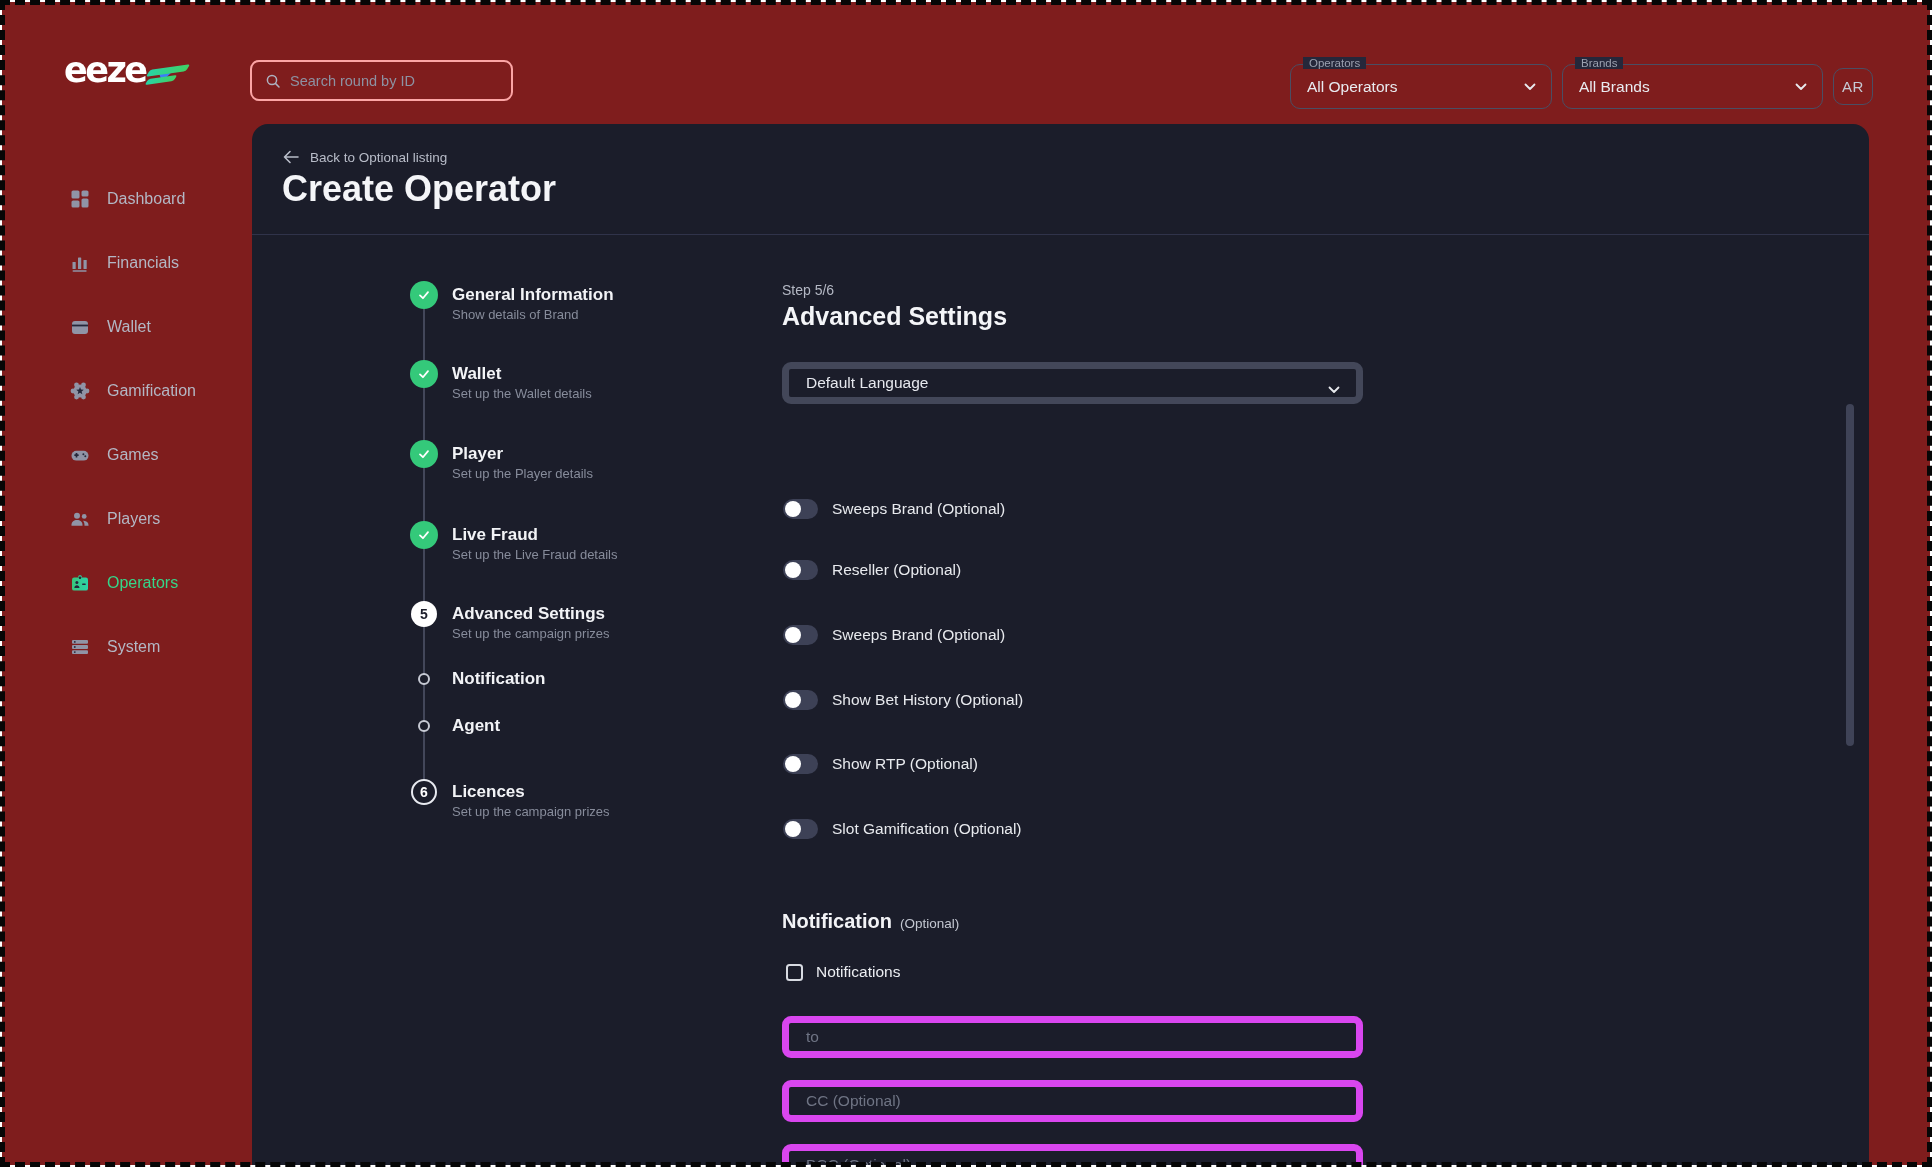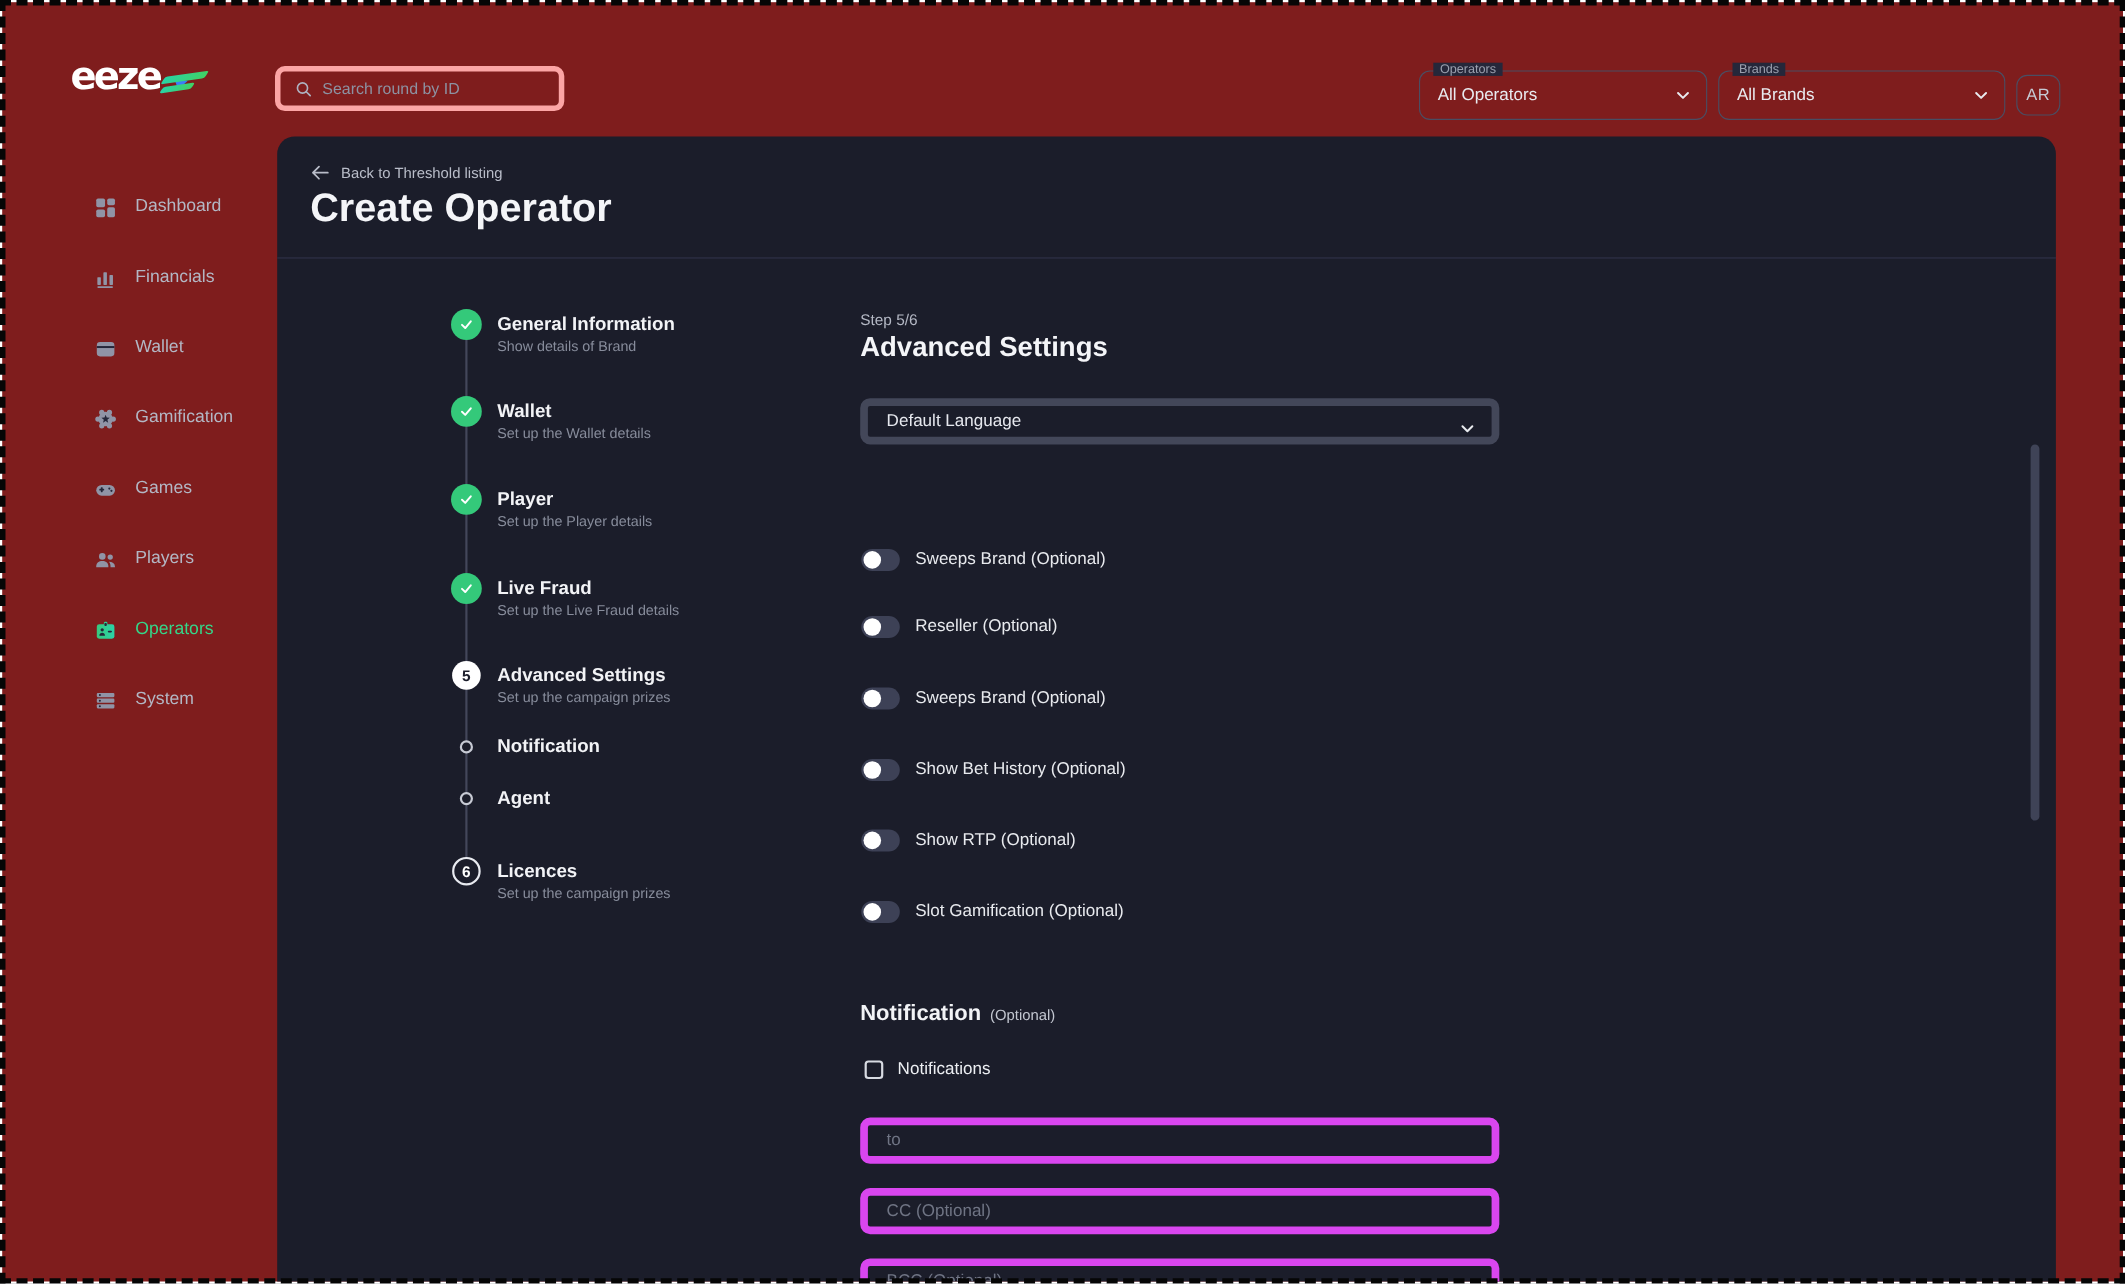"Search round by ID" .search { border: 5px solid #fca5a5 -> 2px solid #fca5a5 }
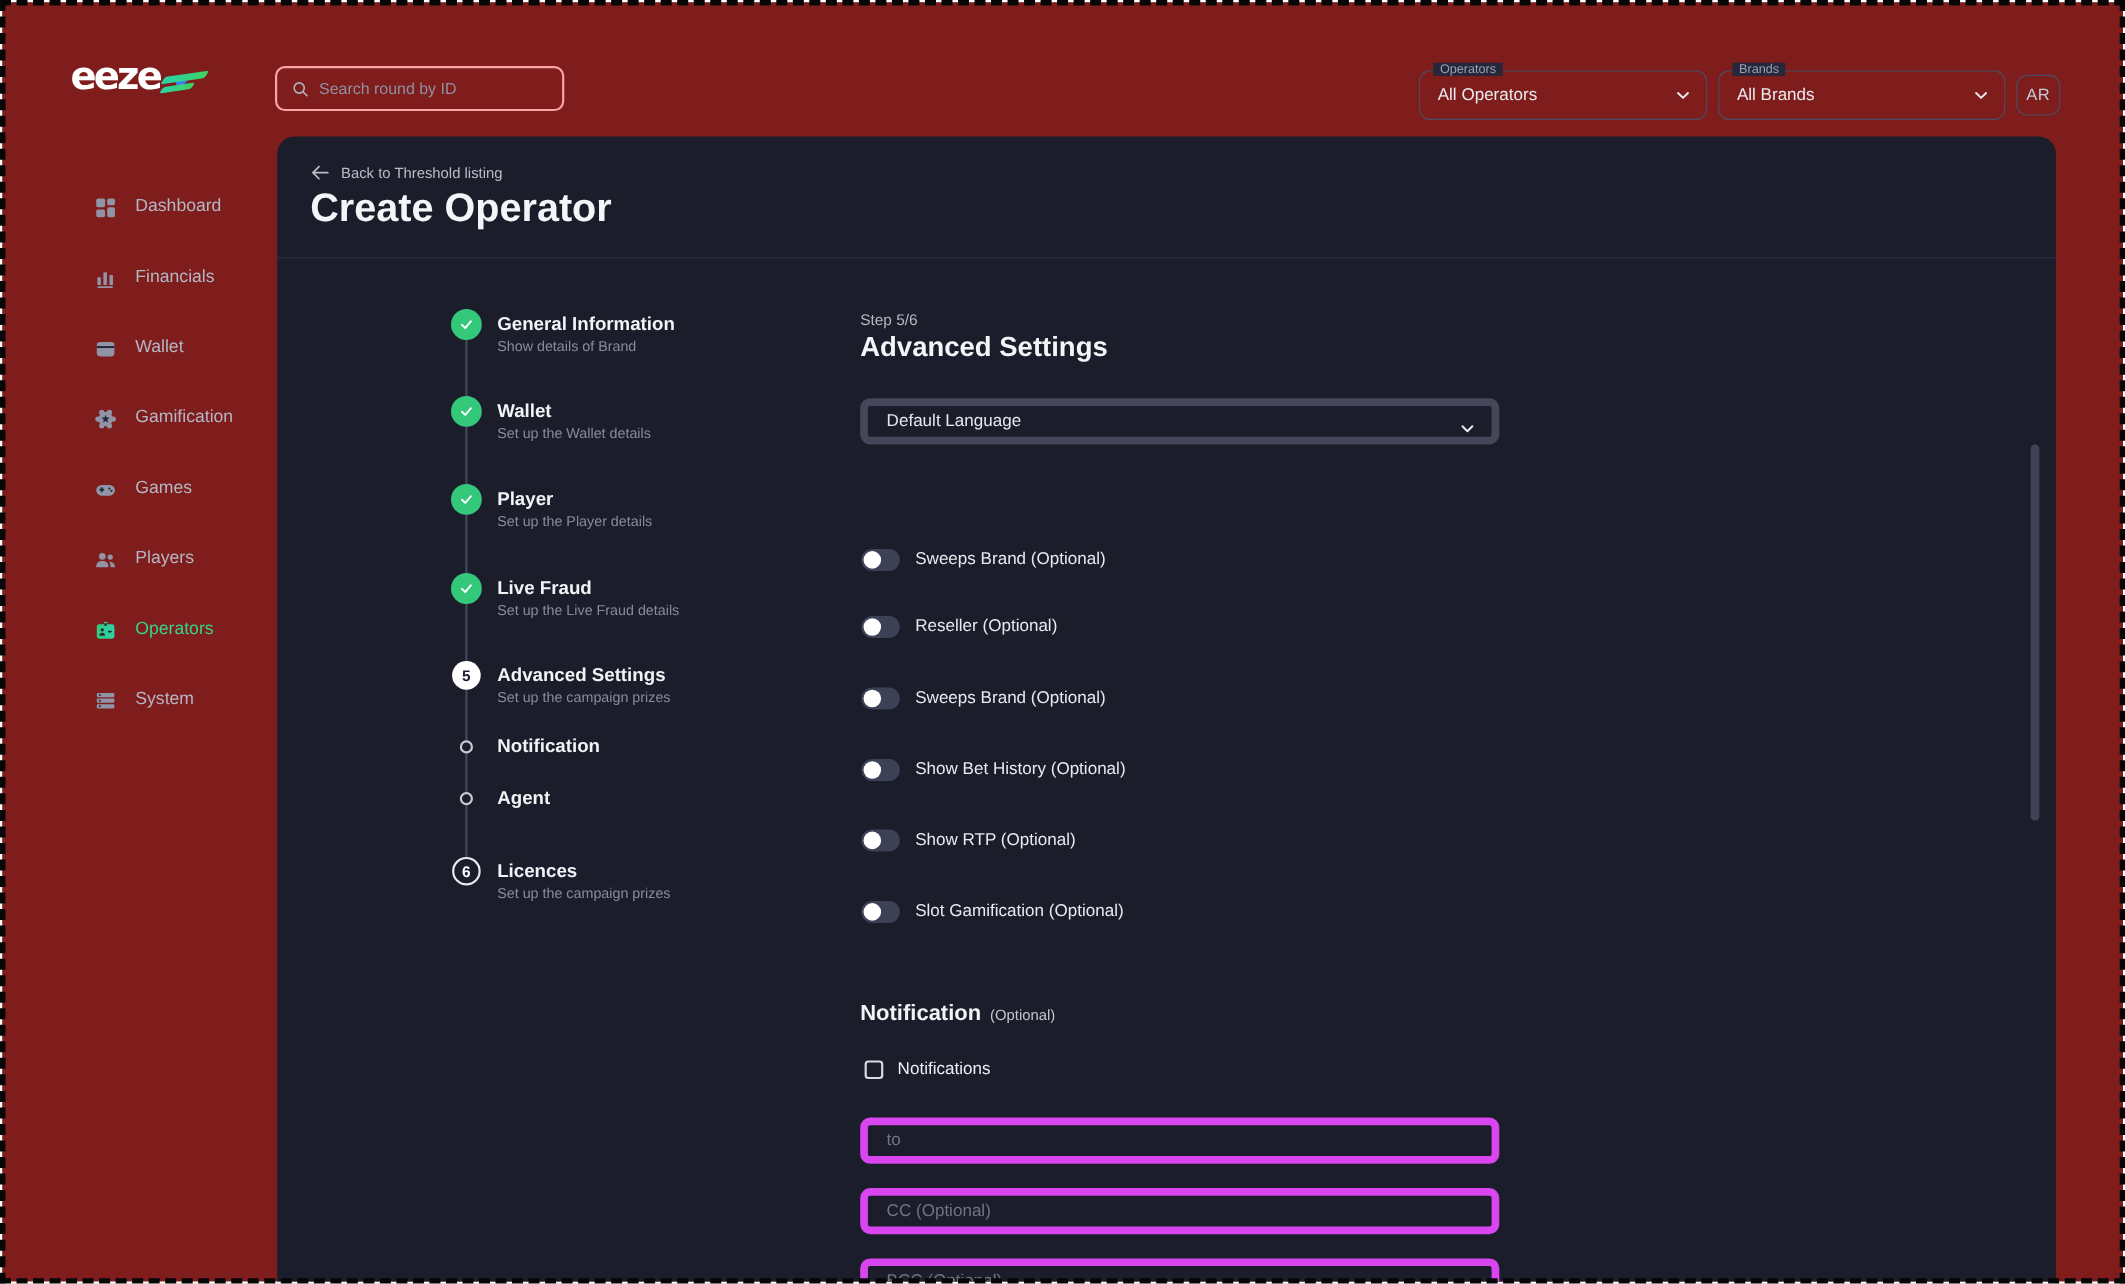"Back to Threshold listing" span { text: Threshold -> Optional }
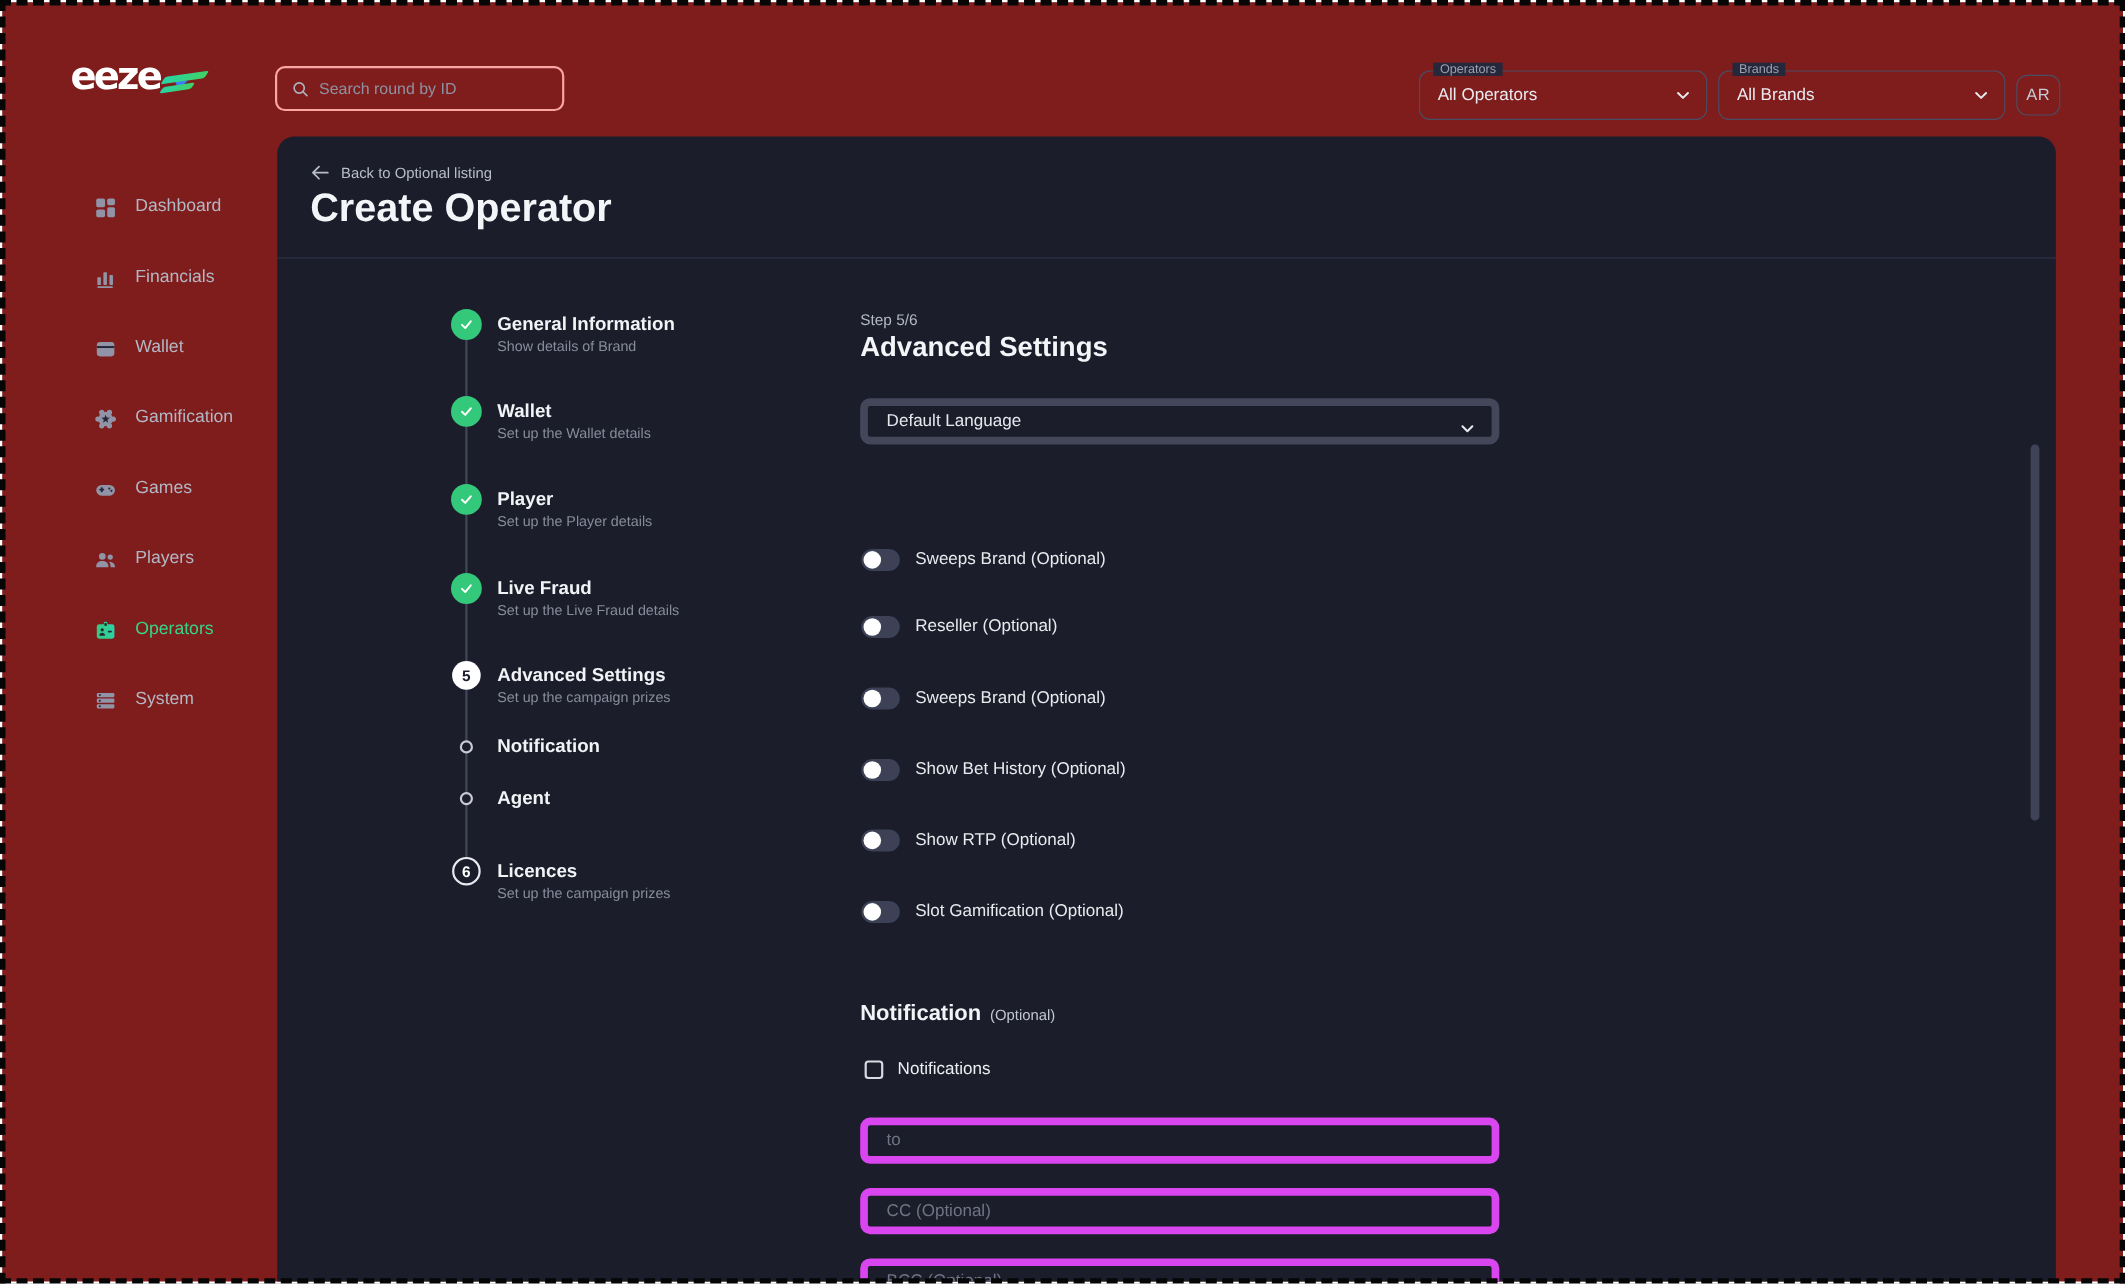"Dashboard" .side-item { align-items: none -> center; left: 84px -> 68px }
